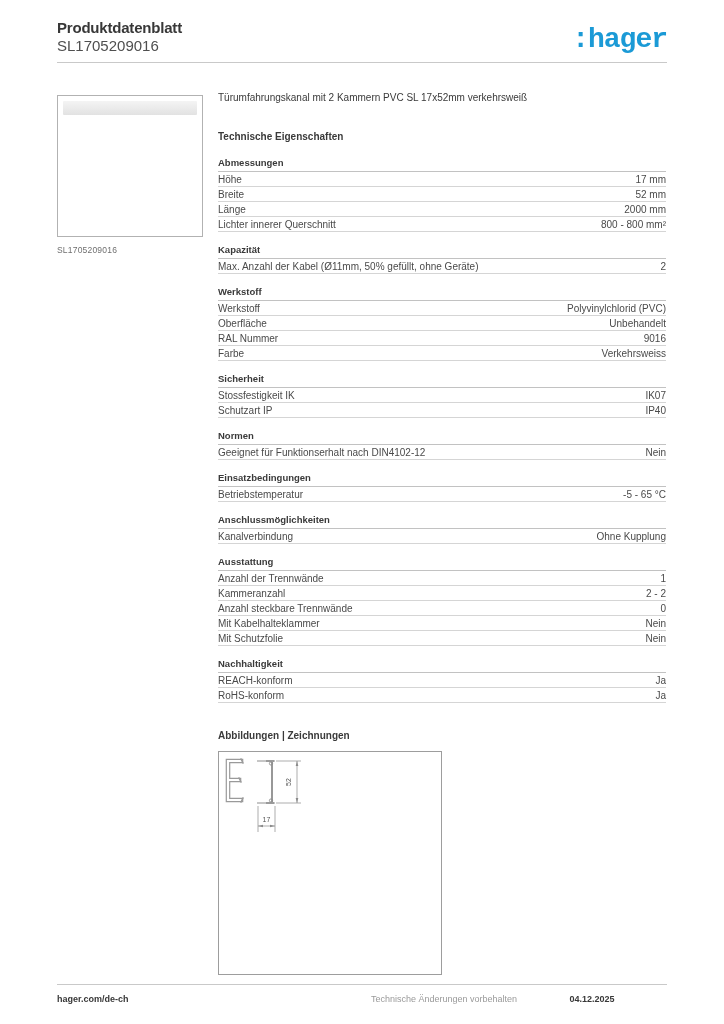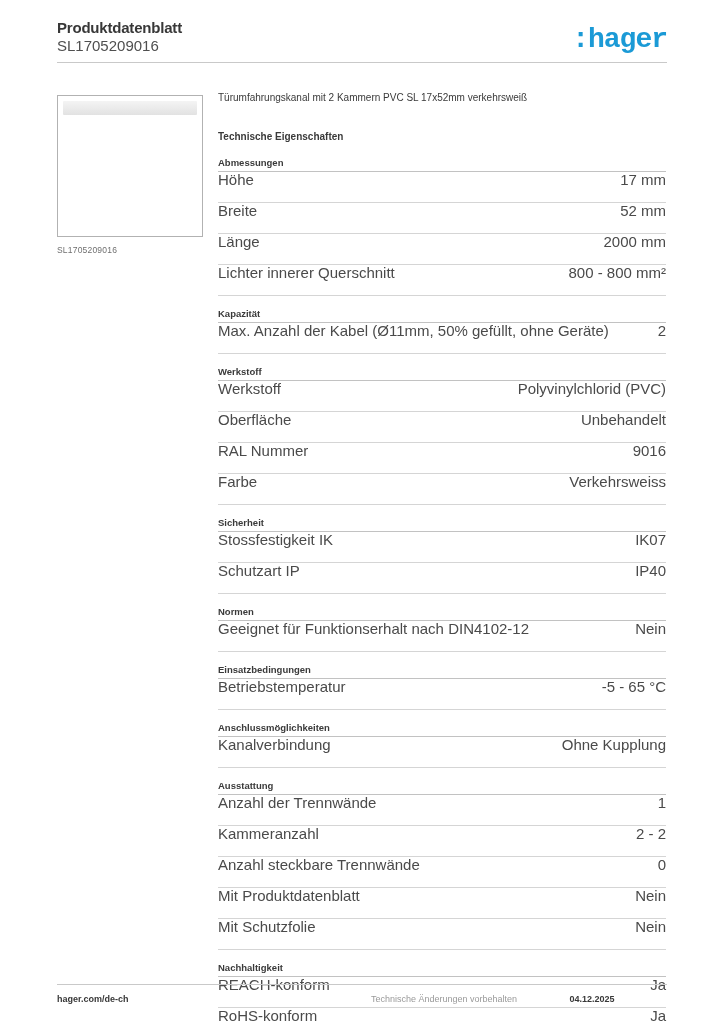"Höhe" .spec-row { font-size: 15px -> 10px; padding: 2px 0 17px 0 -> 2px 0 1px 0 }
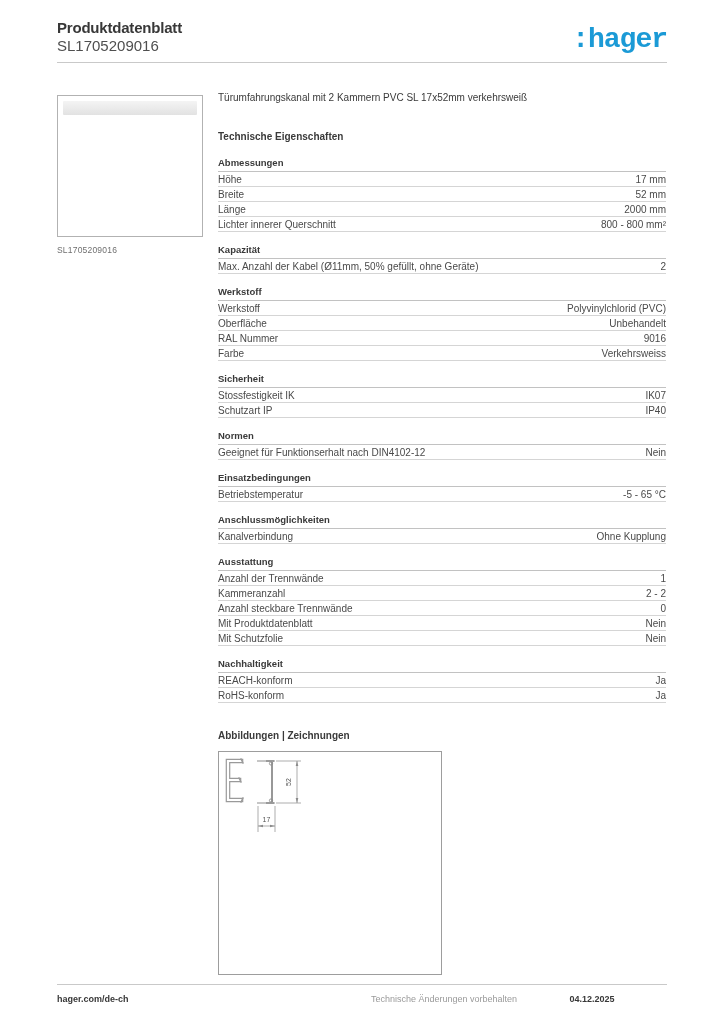"Mit Produktdatenblatt" span.lbl { text: Produktdatenblatt -> Kabelhalteklammer }
